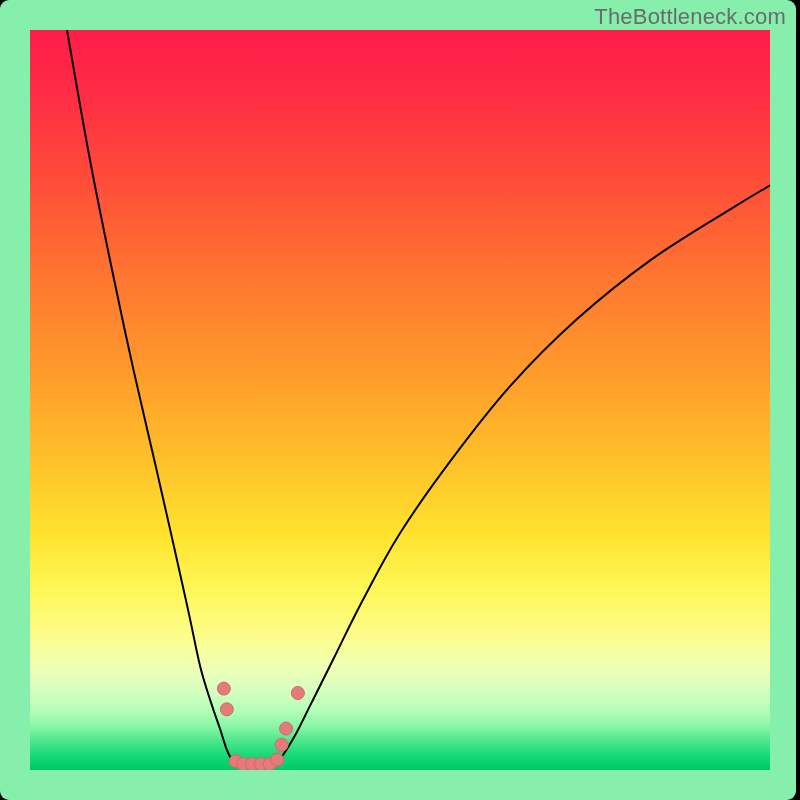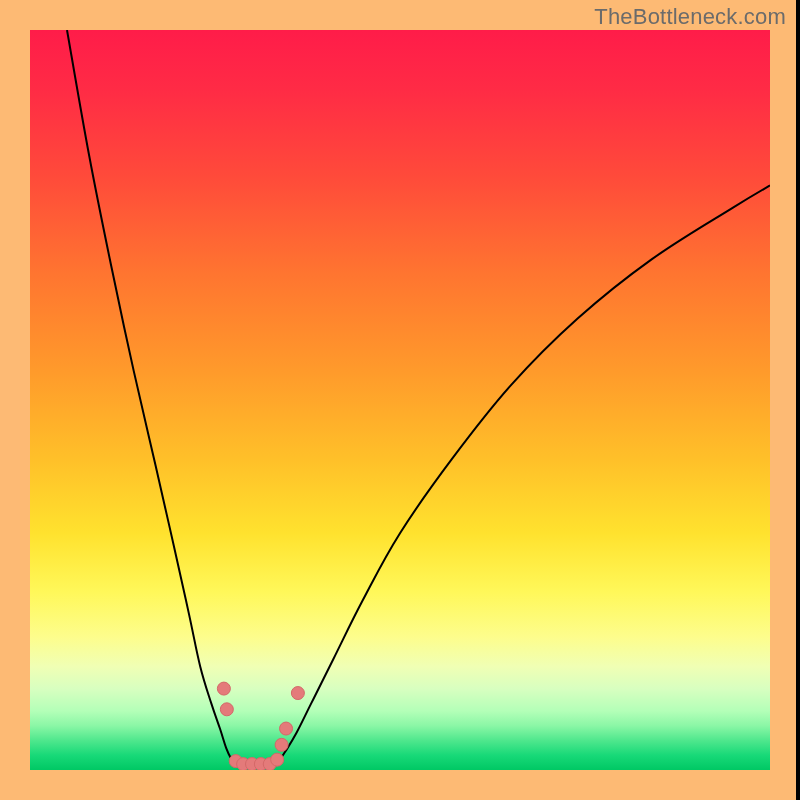"TheBottleneck.com" .frame { background: #fdba74 -> #86efac; border-radius: none -> 9px }
